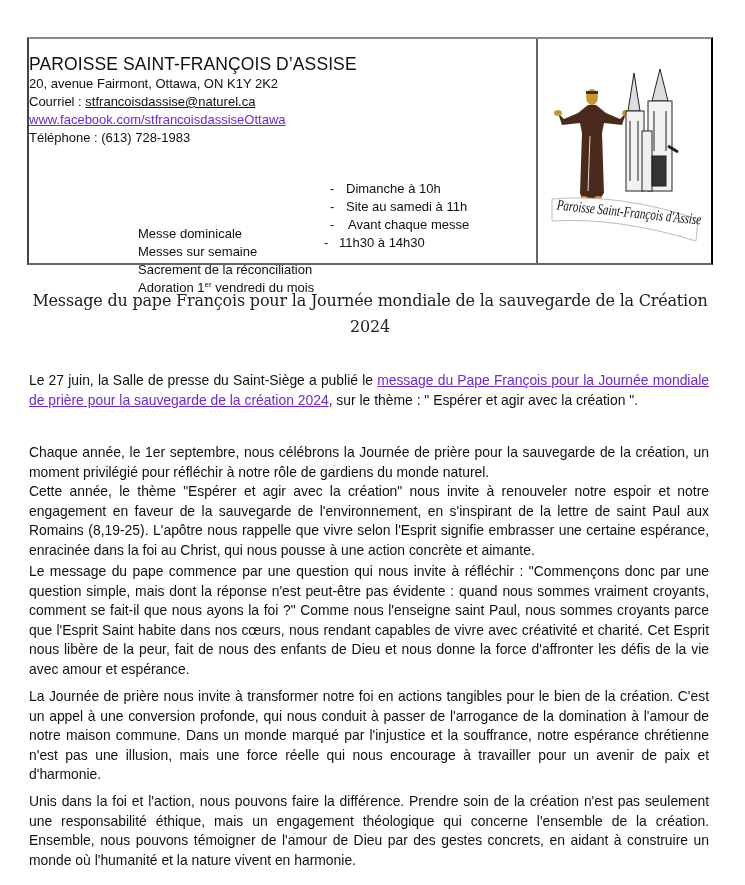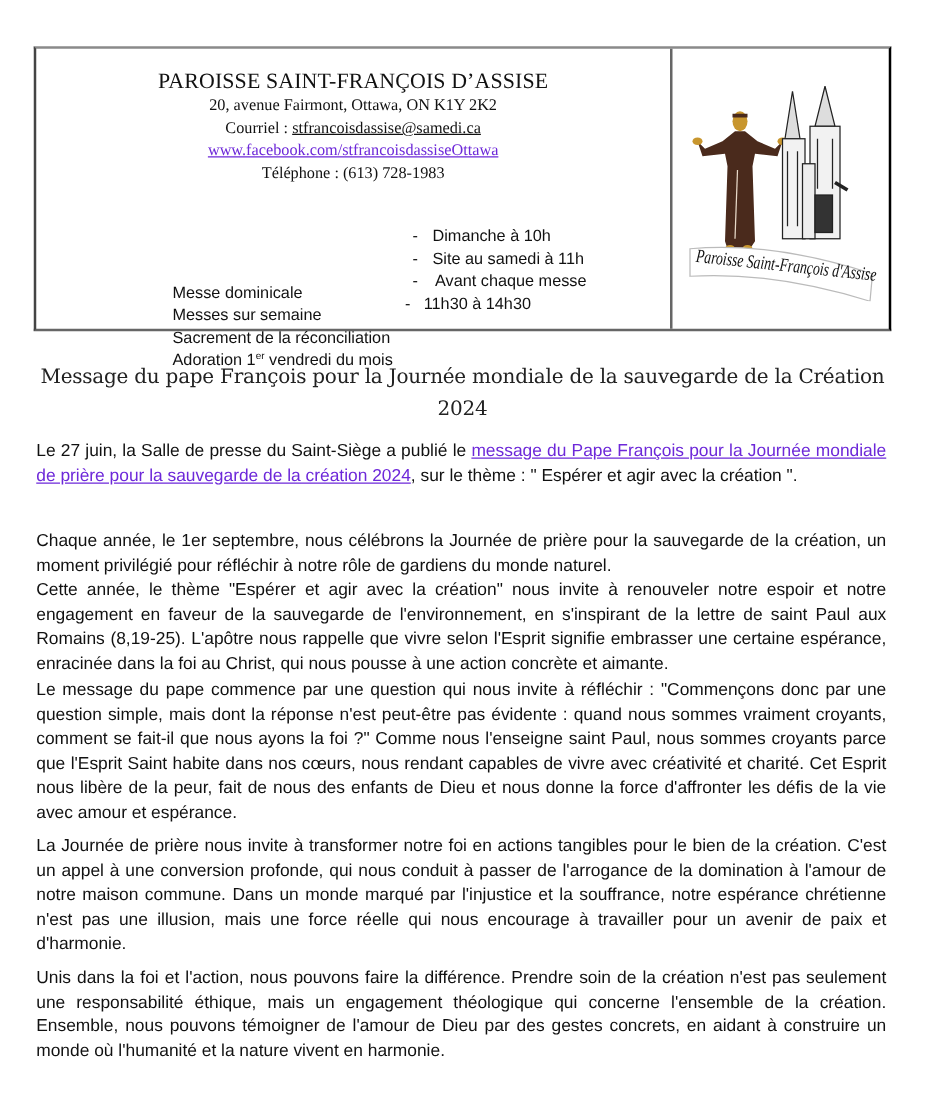"PAROISSE SAINT-FRANÇOIS D’ASSISE" .contact { font-family: Liberation Serif, serif -> Liberation Sans, sans-serif; text-align: center -> none }
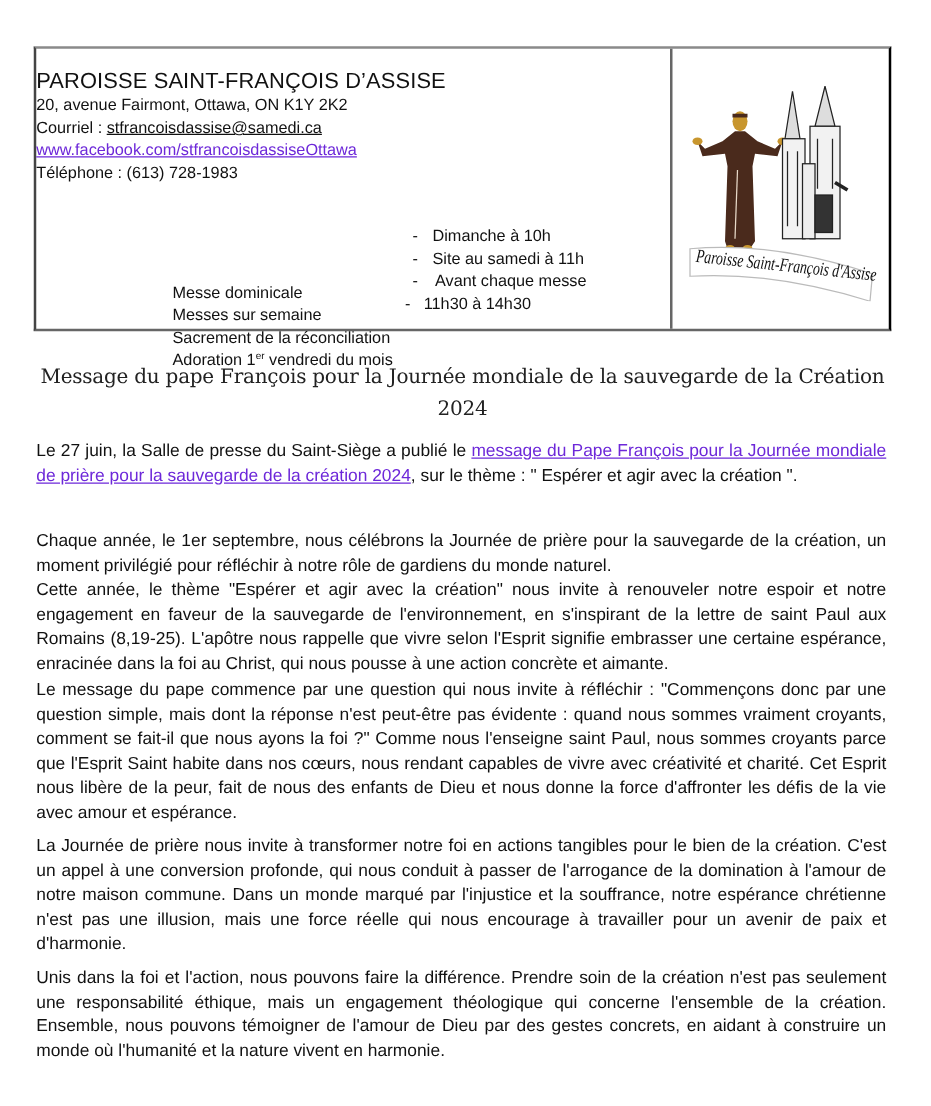"stfrancoisdassise@samedi.ca" span.underlined { text: stfrancoisdassise@samedi.ca -> stfrancoisdassise@naturel.ca }
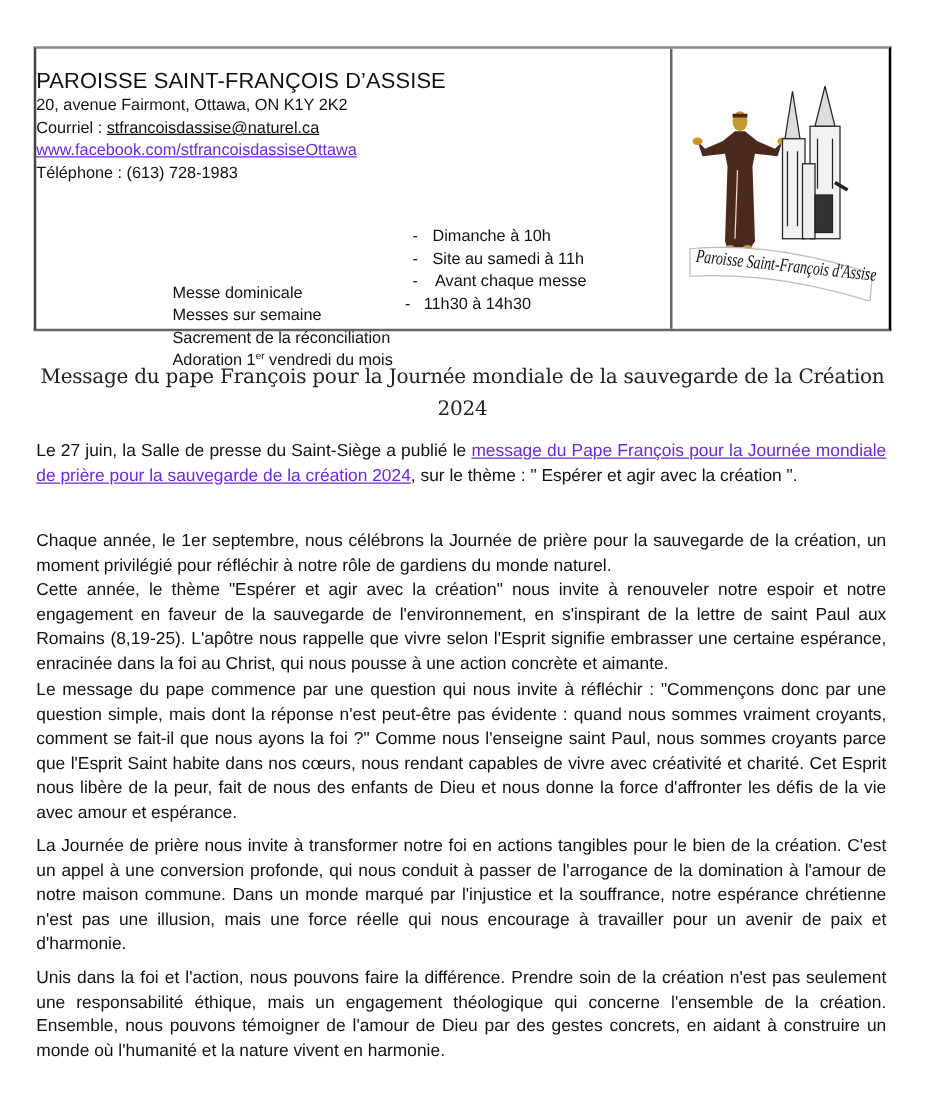"Le 27 juin, la Salle" .body-text { margin-top: none -> 20px }
